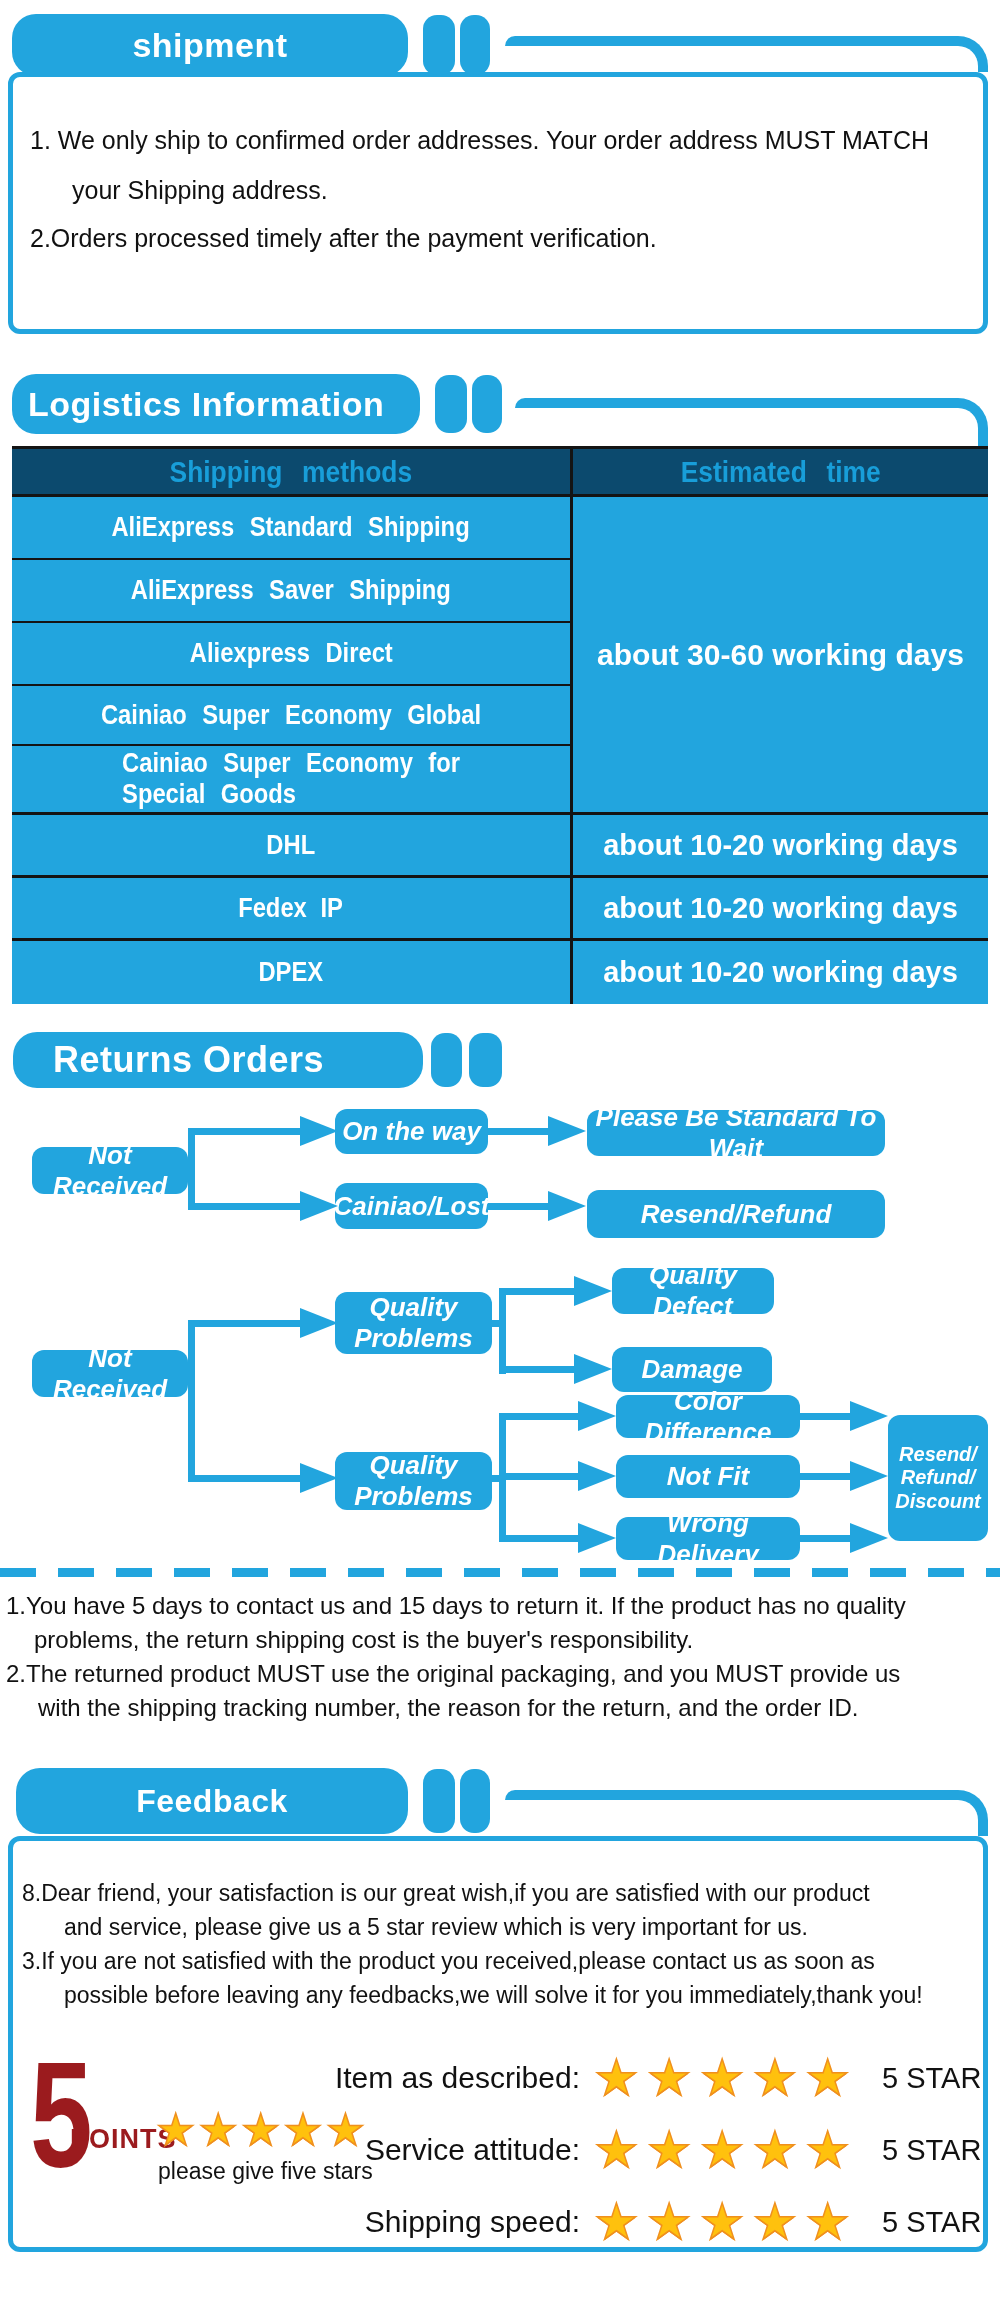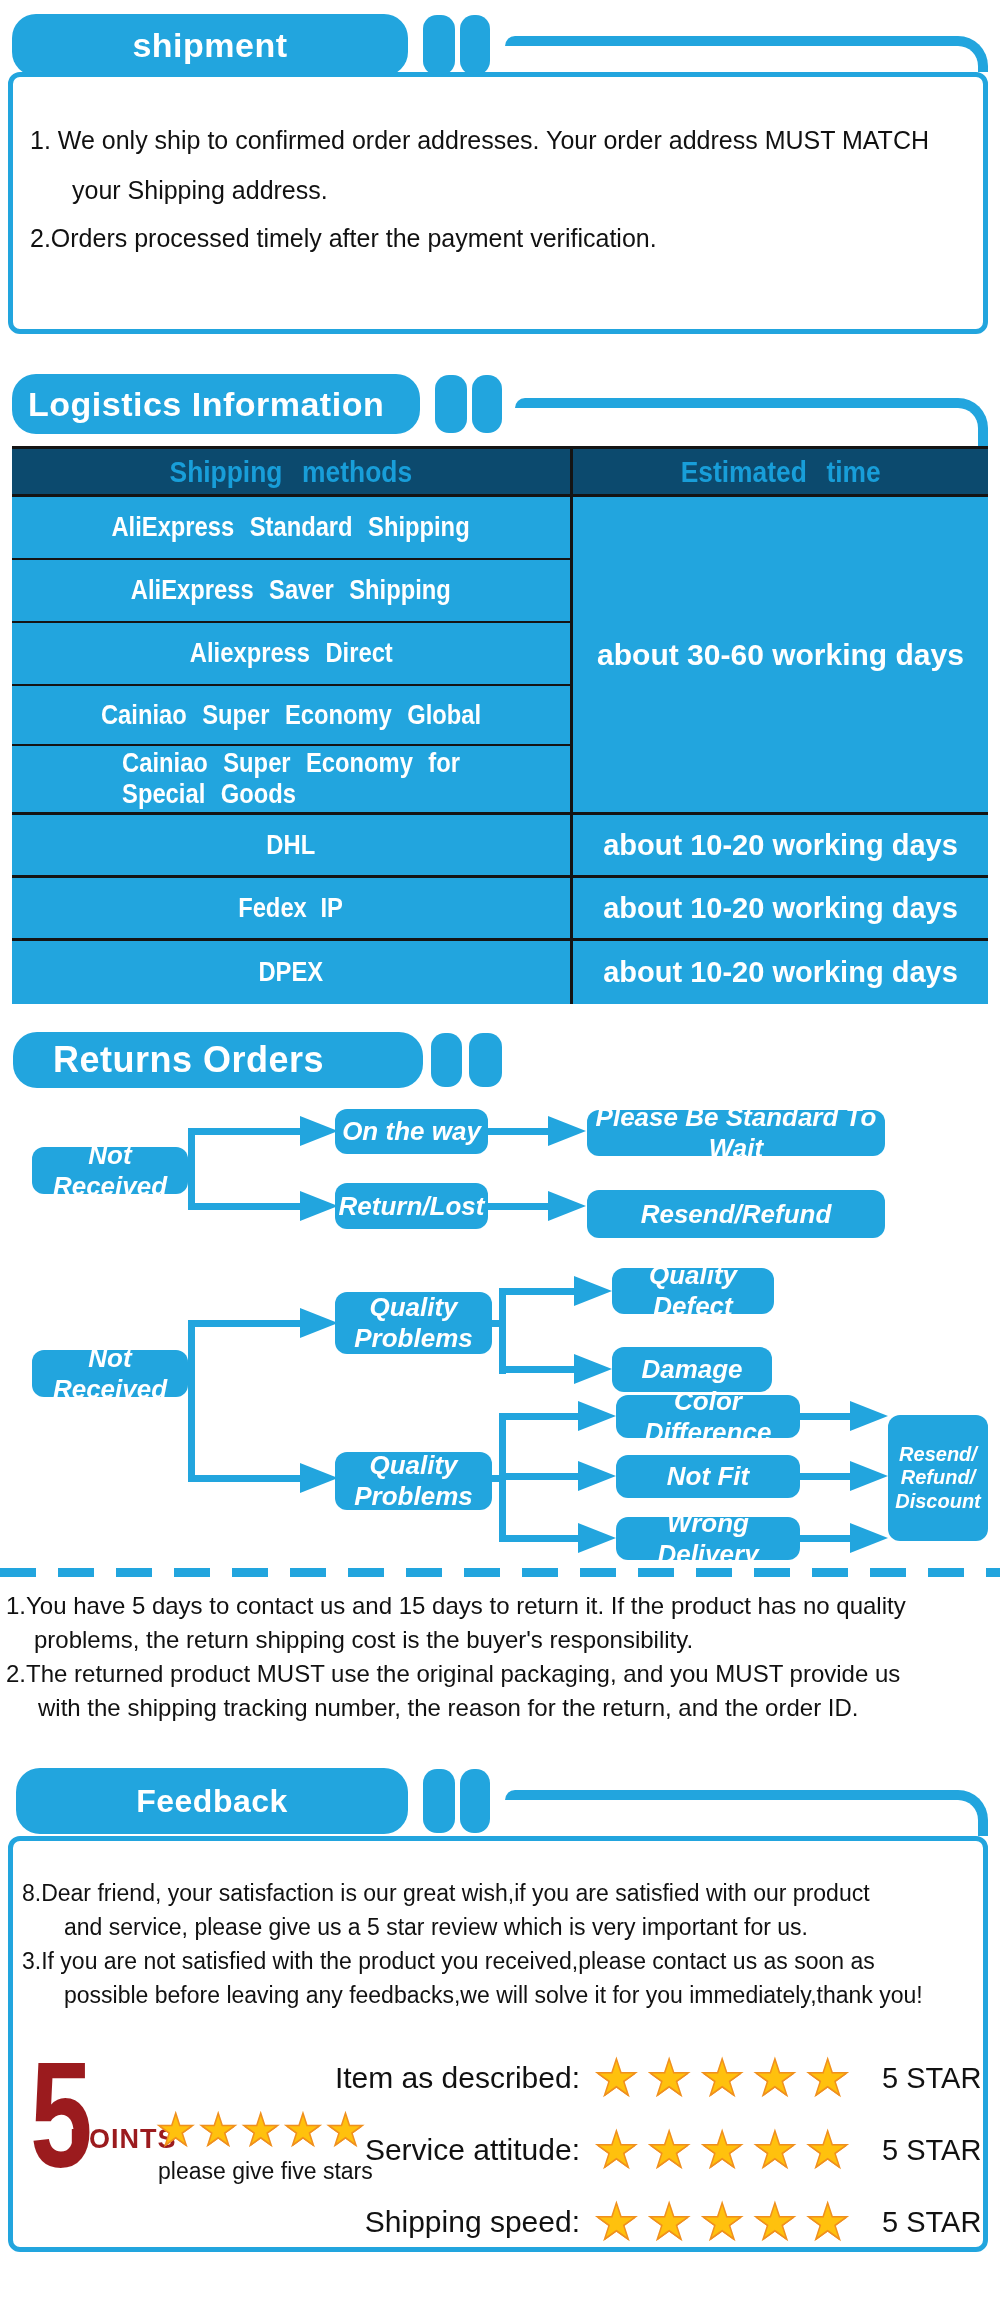"Return/Lost" div.fbox { text: Return/Lost -> Cainiao/Lost }
